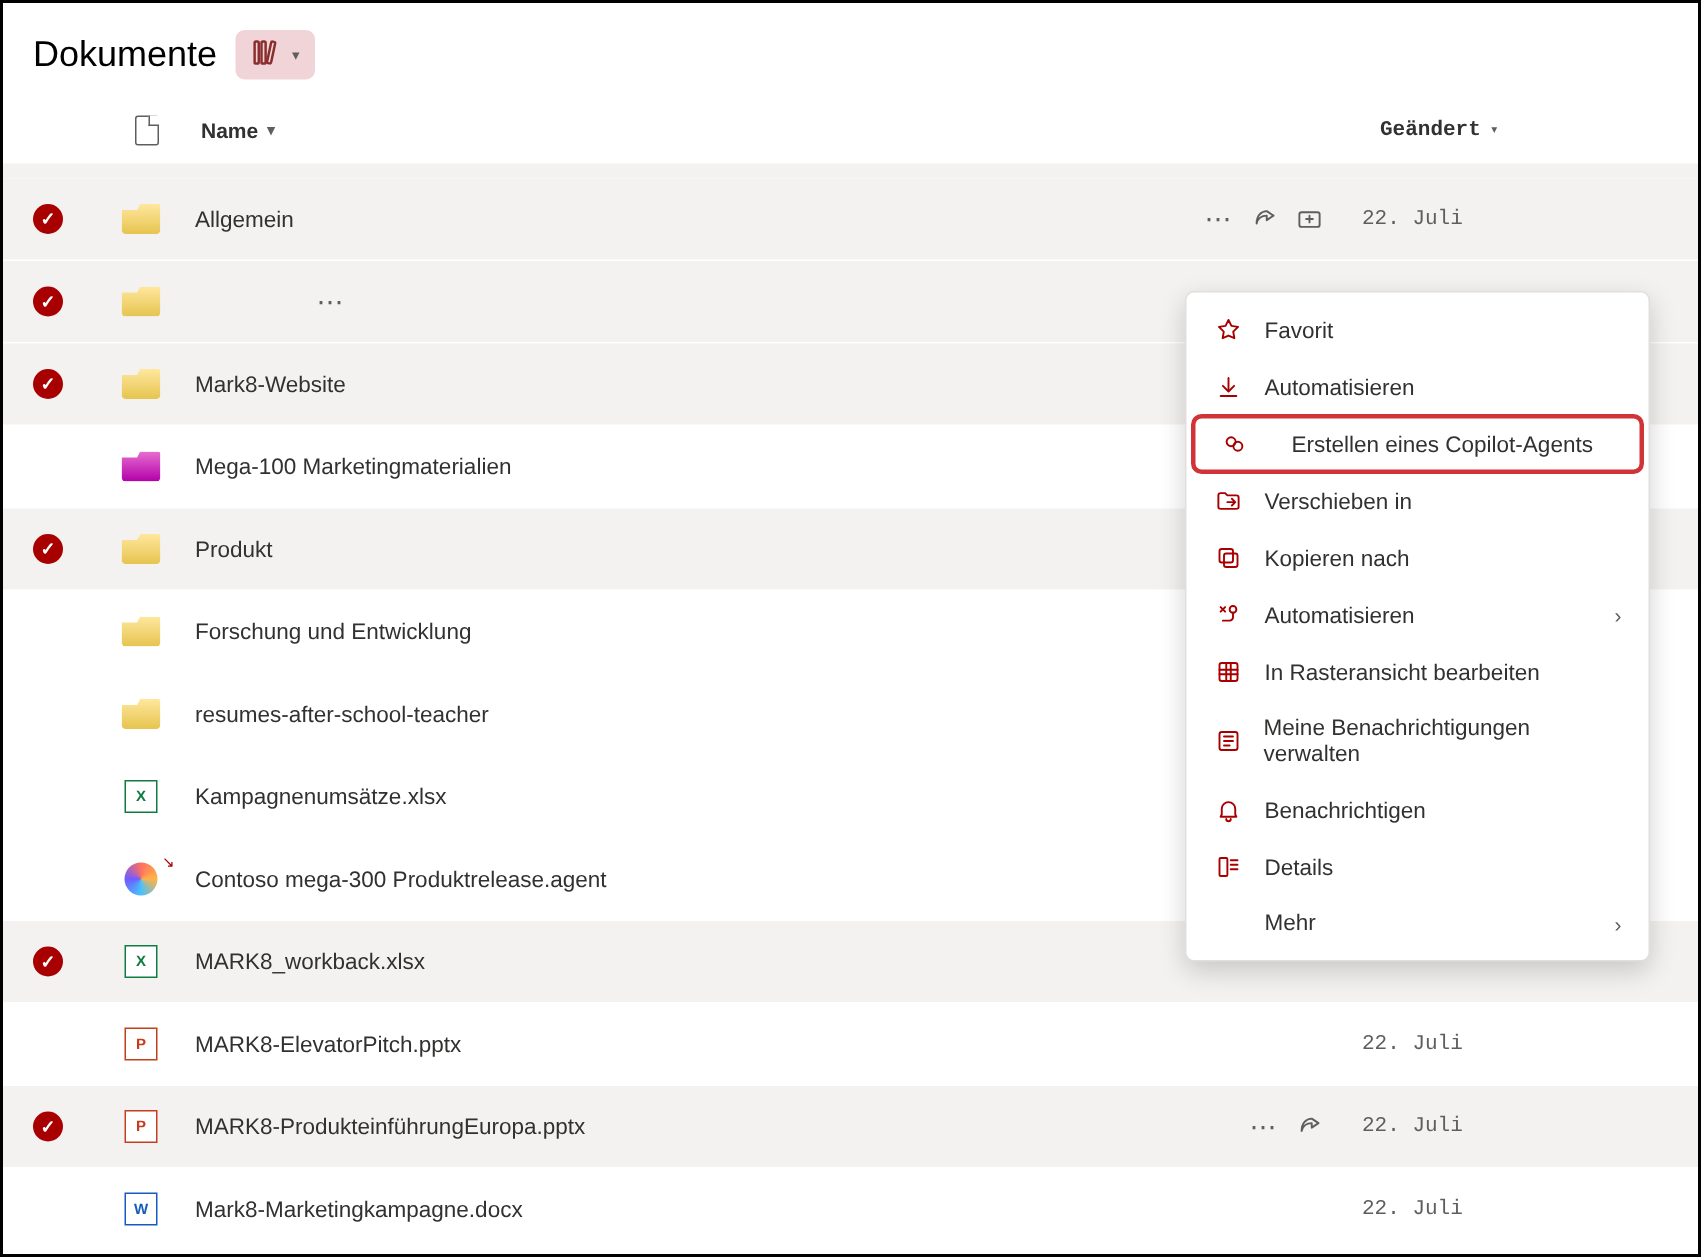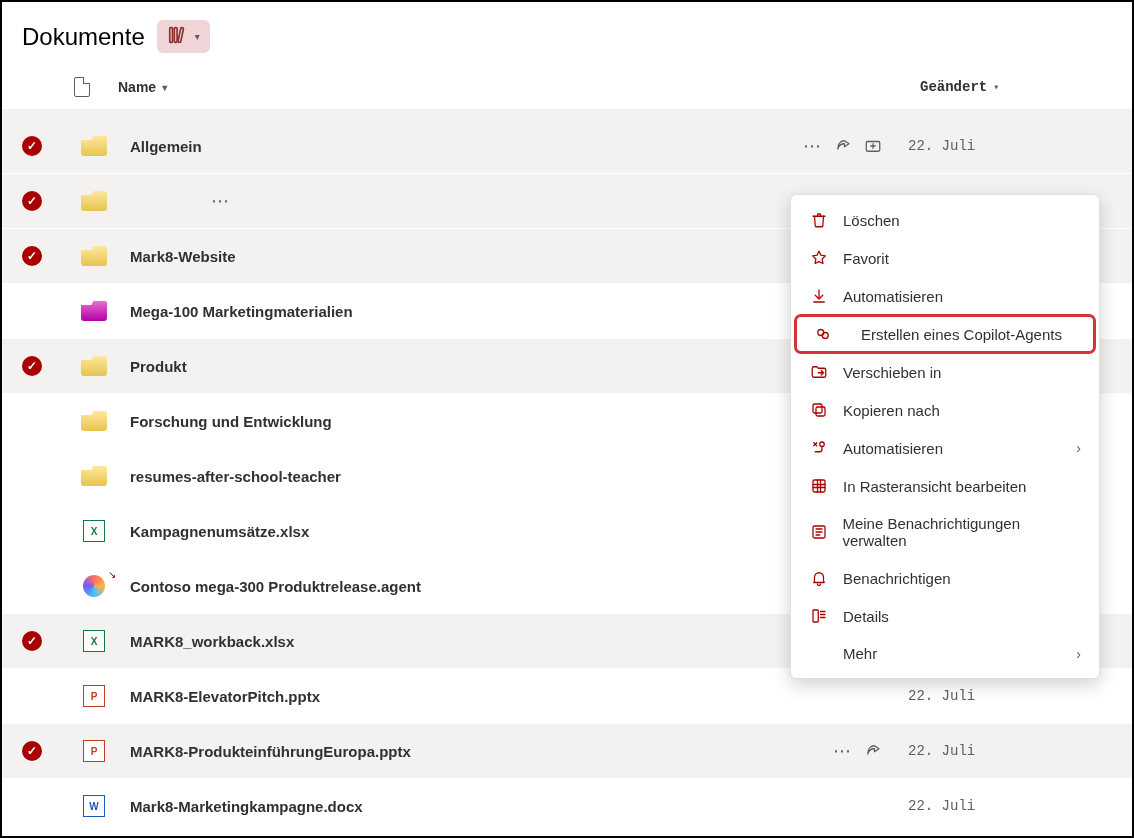"Name" .column-header-row { margin-left: none -> 16px }
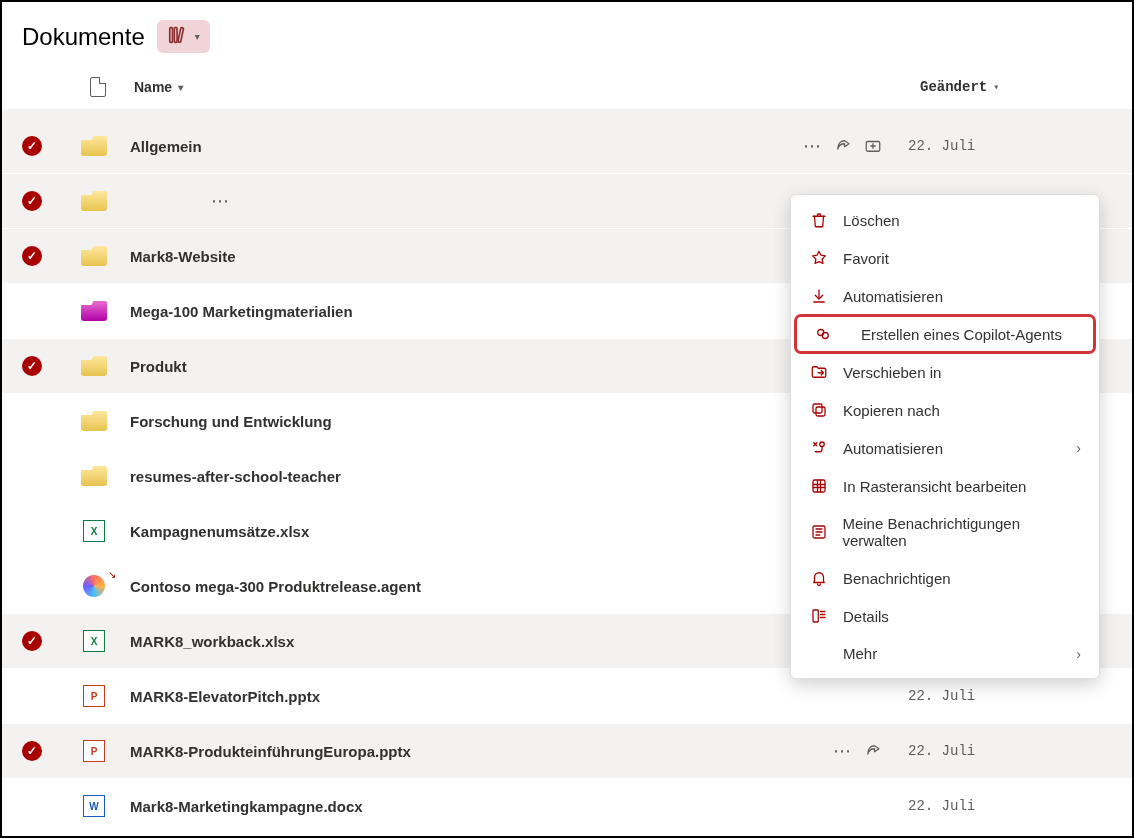"Allgemein" .col-name { font-weight: bold -> none }
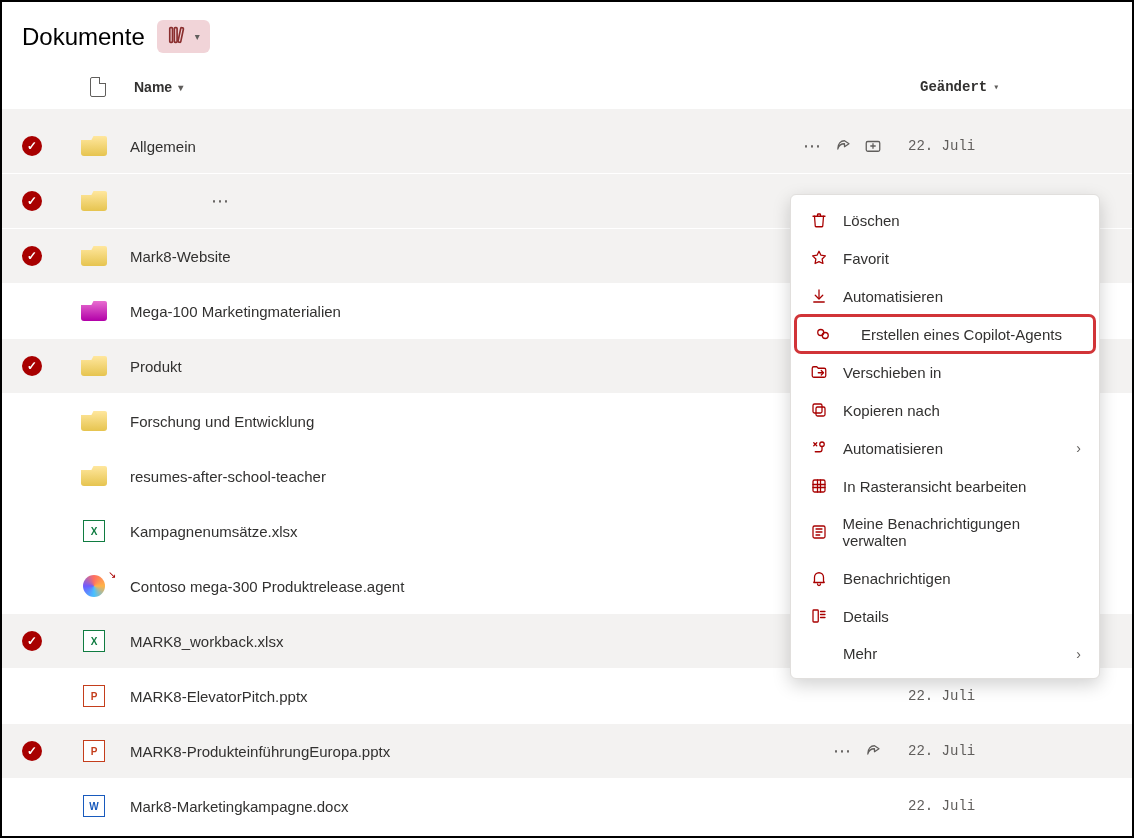"Löschen" div.menu-item { html: <div> <span> <svg> <path></path> <path></path> <path></path> </svg> </span> <span>Löschen</span> </div> -> none }
